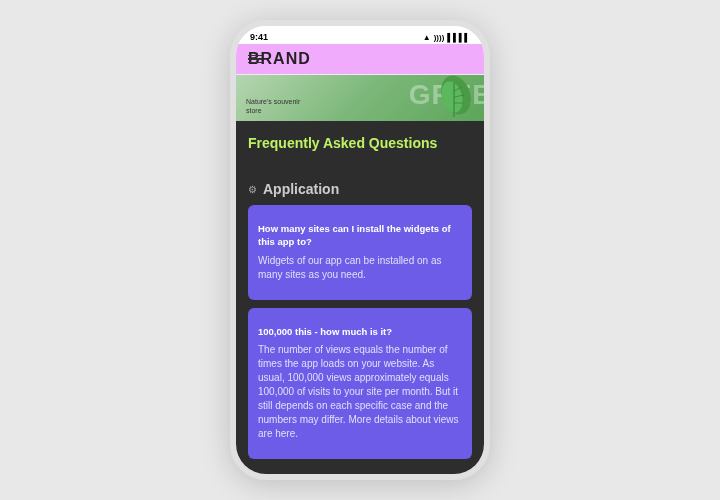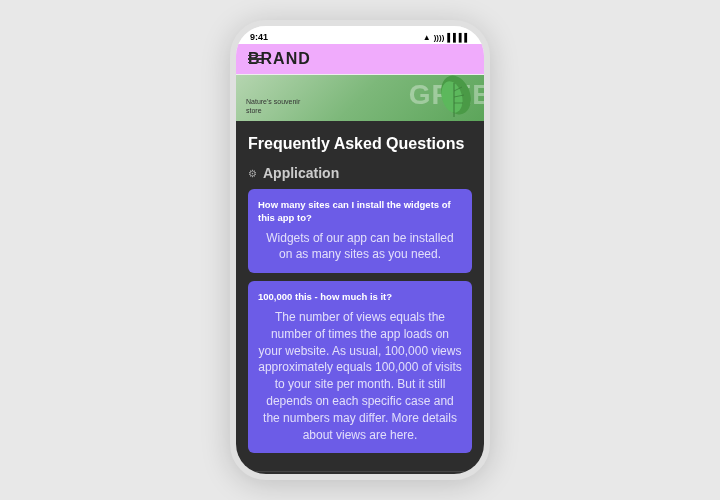"Frequently Asked Questions" .faq-title { color: #ffffff -> #bef264; font-size: 16px -> 14px; margin-bottom: 12px -> 30px }
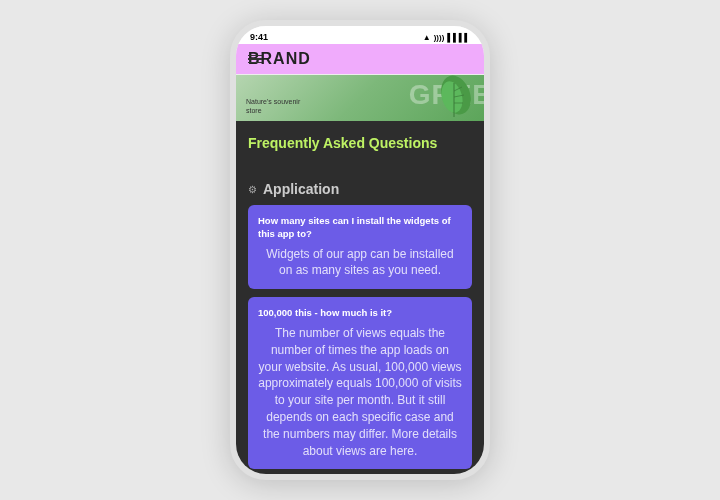"How many sites can I" .faq-card { padding: 10px 10px -> 18px 10px }
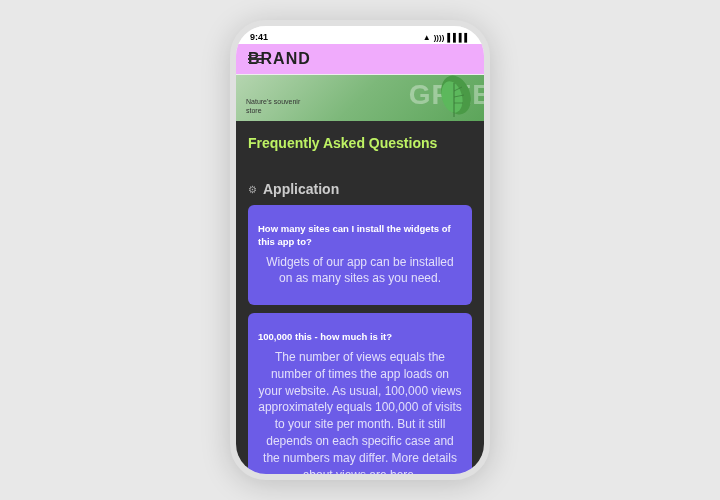"Widgets of our app can" .faq-card-answer { font-size: 12px -> 10px; text-align: center -> none }
